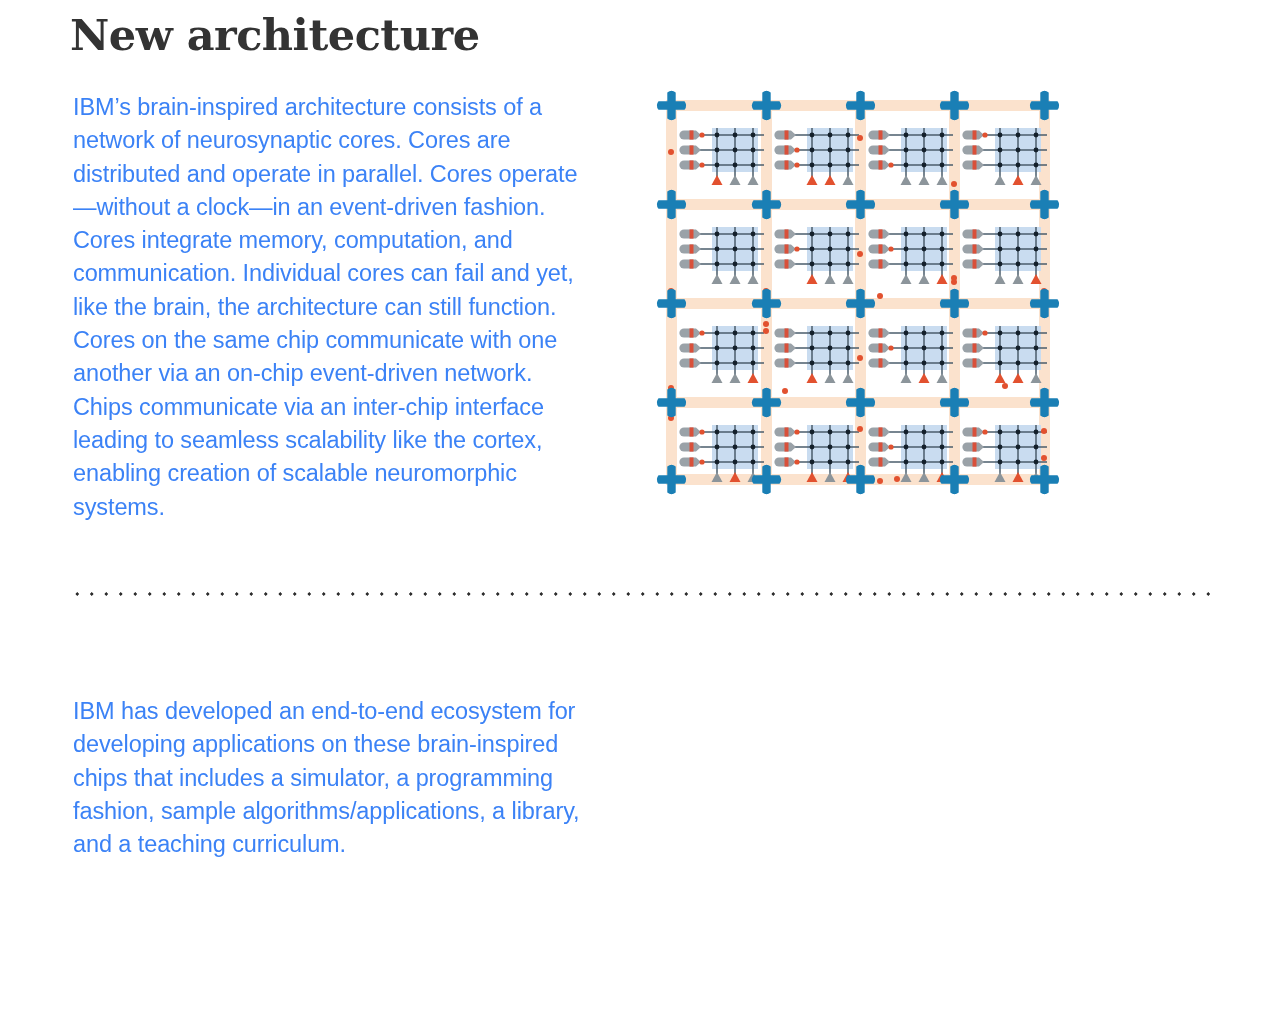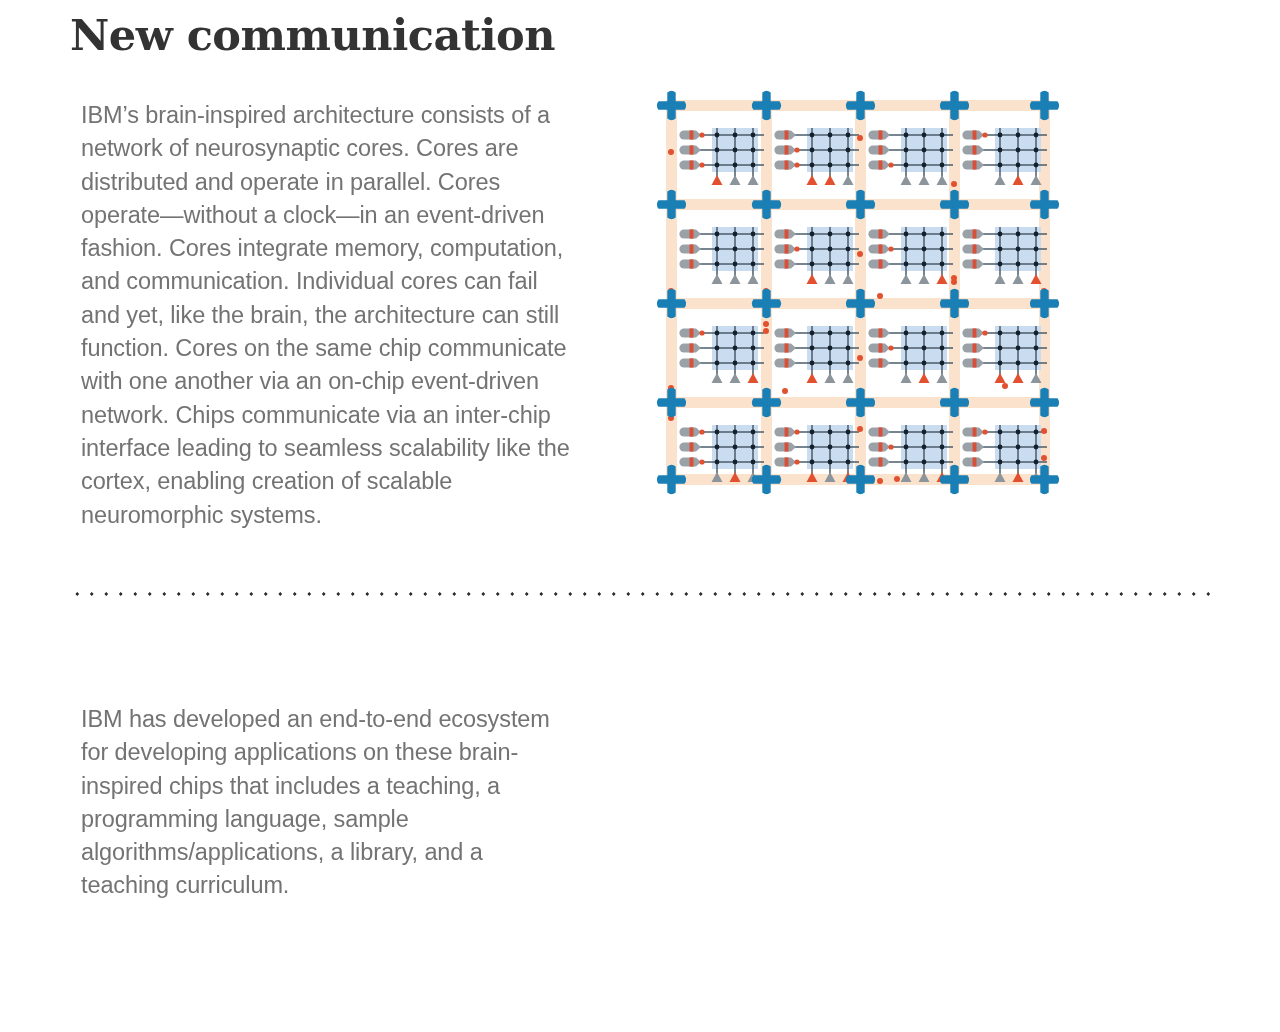"New communication" h1.heading { text: communication -> architecture }
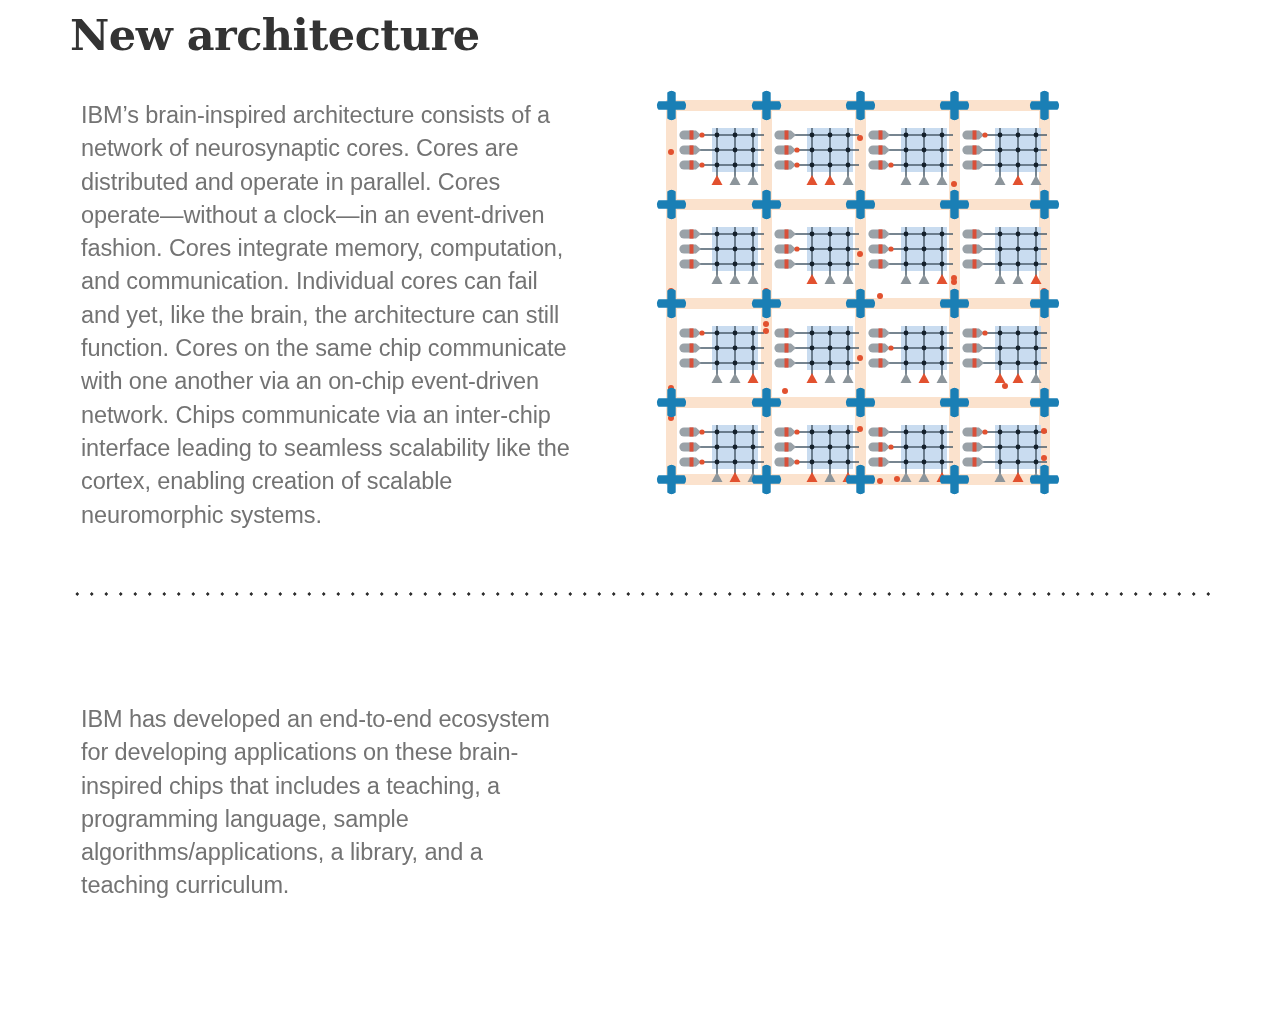"IBM’s brain-inspired architecture" p.body-copy { color: #737373 -> #3b82f6; margin: 11px -> 3px }
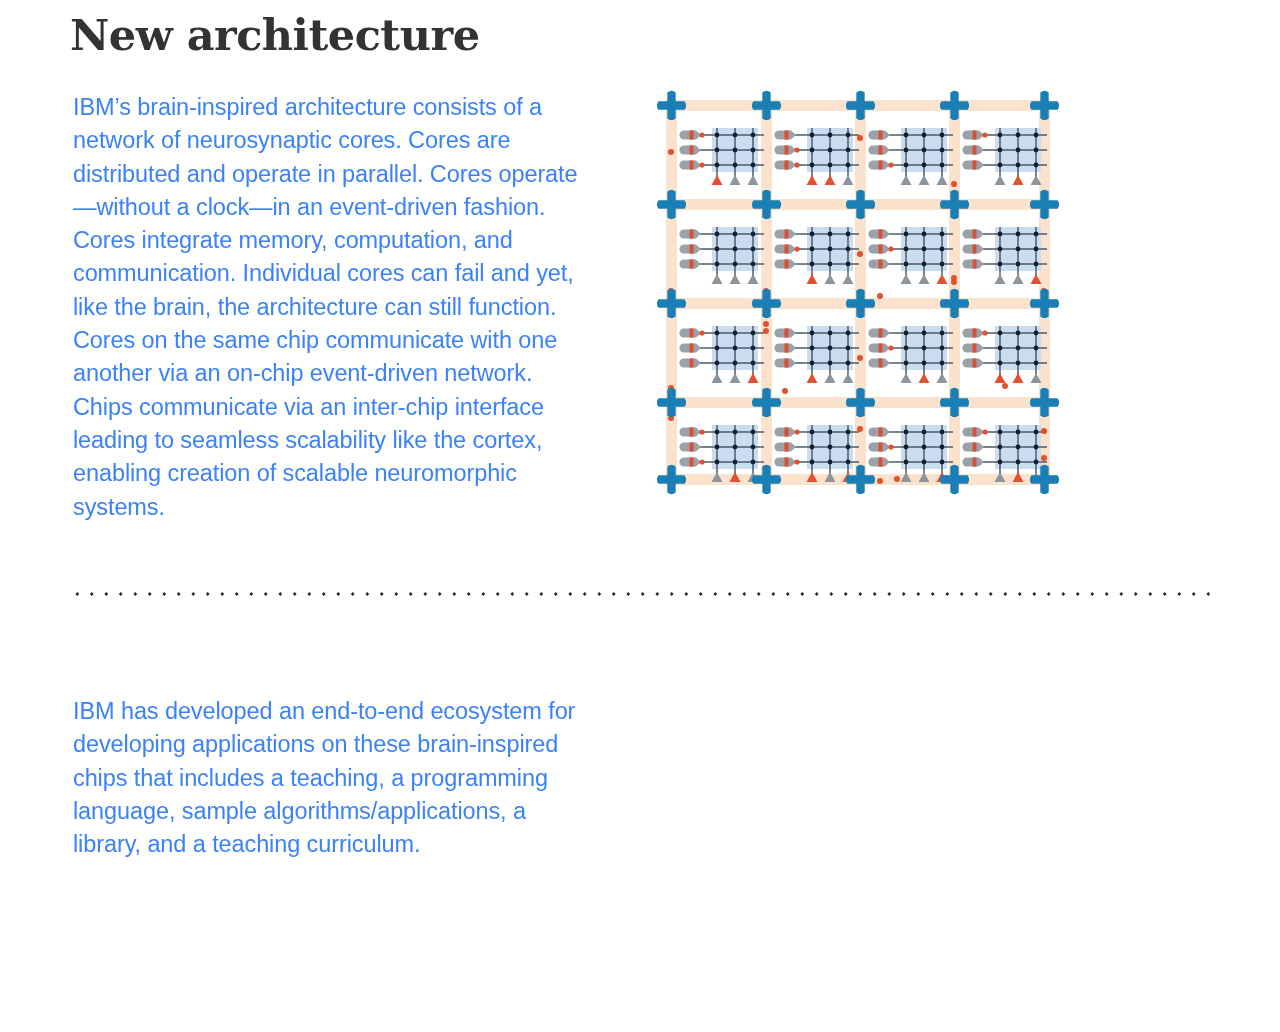"IBM has developed an end-to-end" p.body-copy { text: teaching, a programming language -> simulator, a programming fashion }
